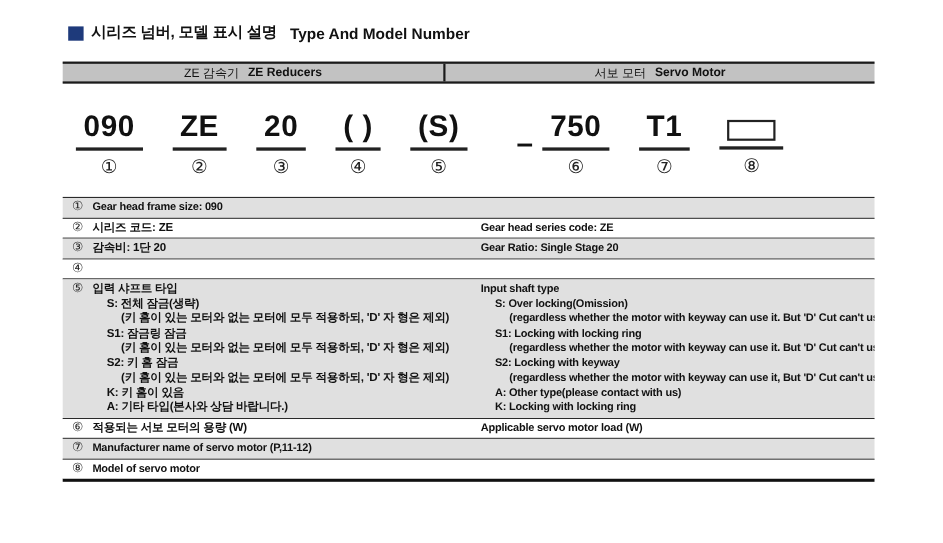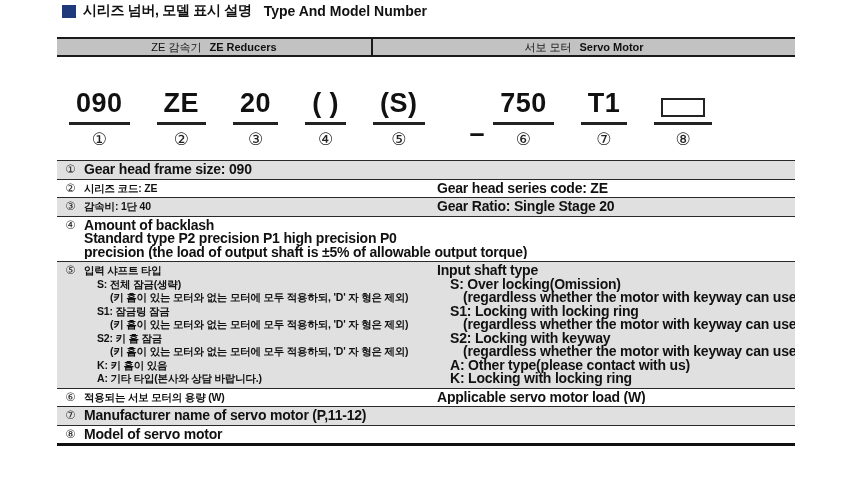"시리즈 넘버, 모델 표시 설명" .page { padding-top: 1px -> 20px }
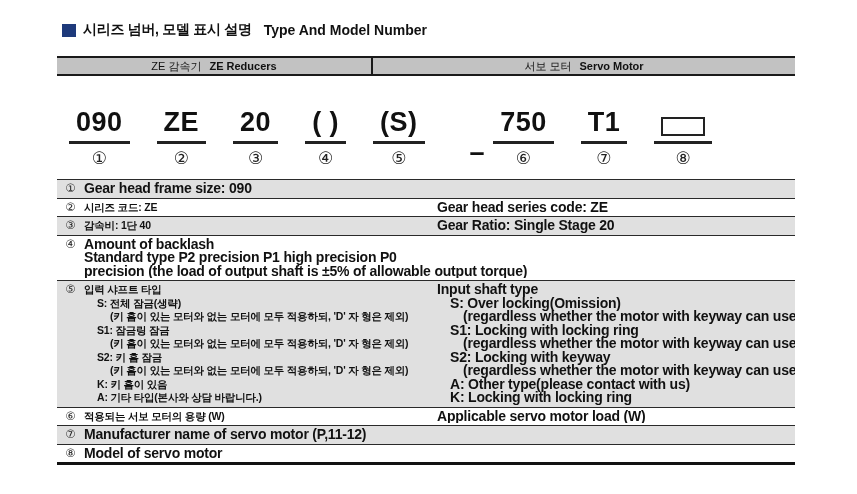"ZE 감속기" .col-header-cell.left { width: 316px -> 348px }
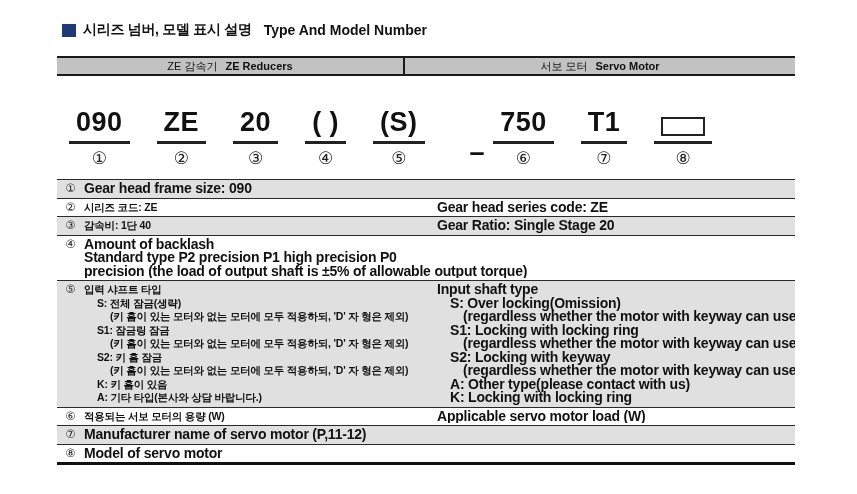"090" .model-row { align-items: flex-end -> center }
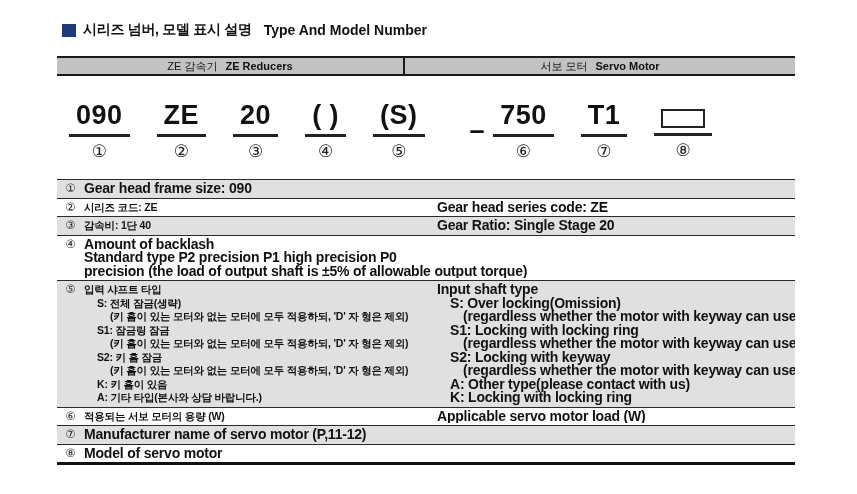"Gear head frame size: 090" .cell-en .tline { font-size: 14px -> 10px }
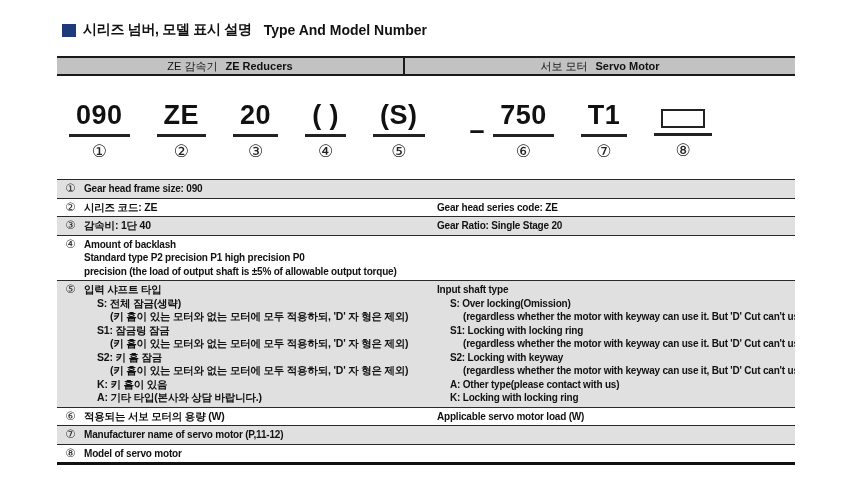"감속비: 1단 40" div.tline { text: 40 -> 20 }
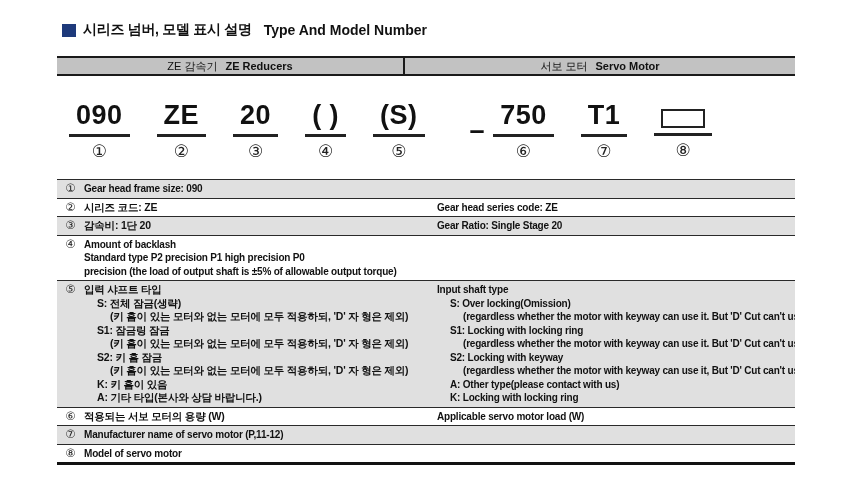"Amount of backlash" div.cell-en { html: <div> <div>Amount of backlash</div> <div>Standard type P2 precision P1 high precision P0</div> <div>precision (the load of output shaft is ±5% of allowable output torque)</div> </div> -> none }
